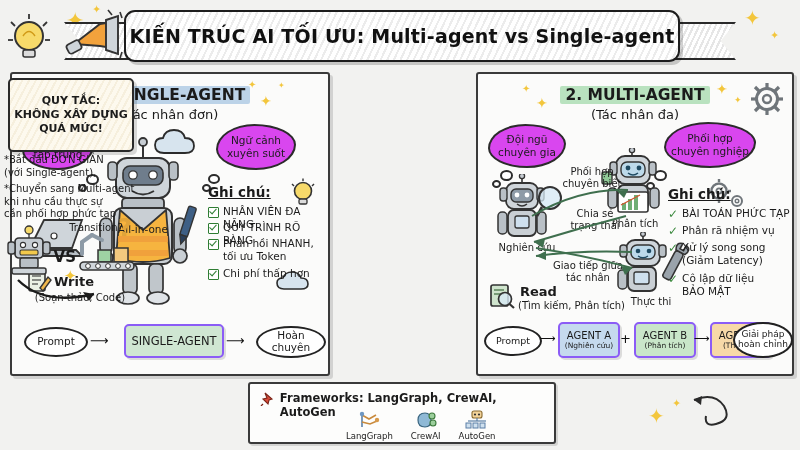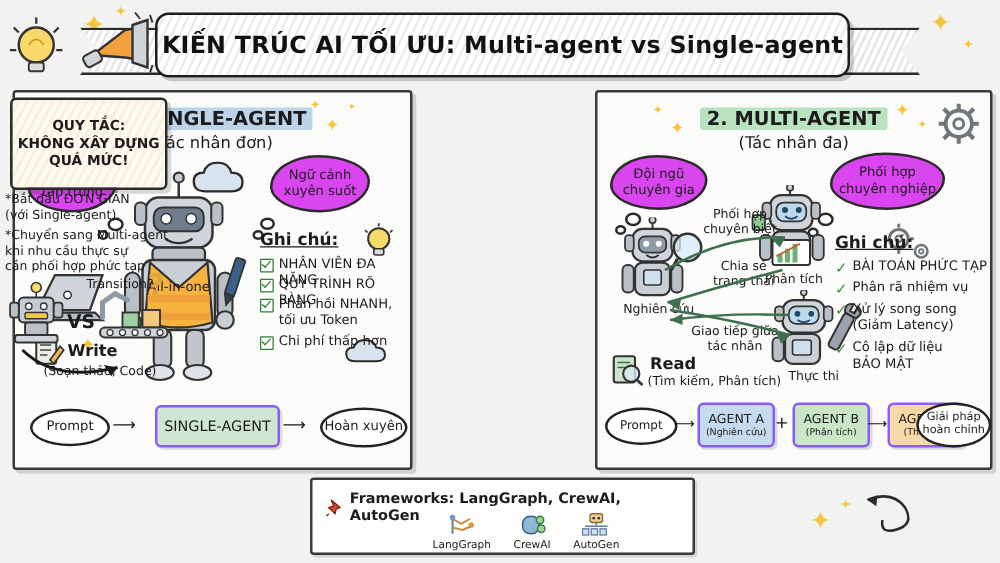"Hoàn xuyên" span { text: xuyên -> chuyên }
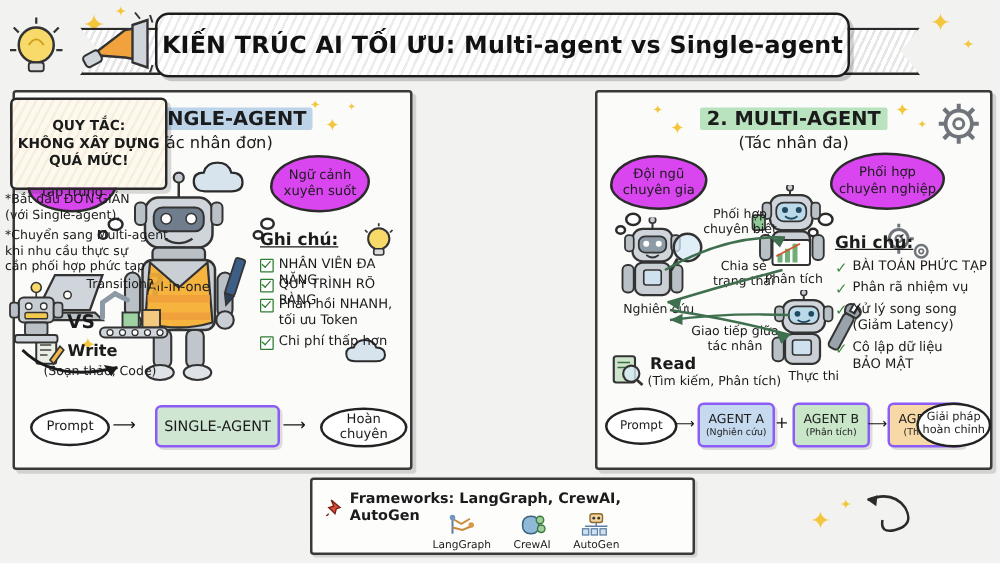"Frameworks: LangGraph, CrewAI, AutoGen" .fw-line { align-items: center -> flex-start }
